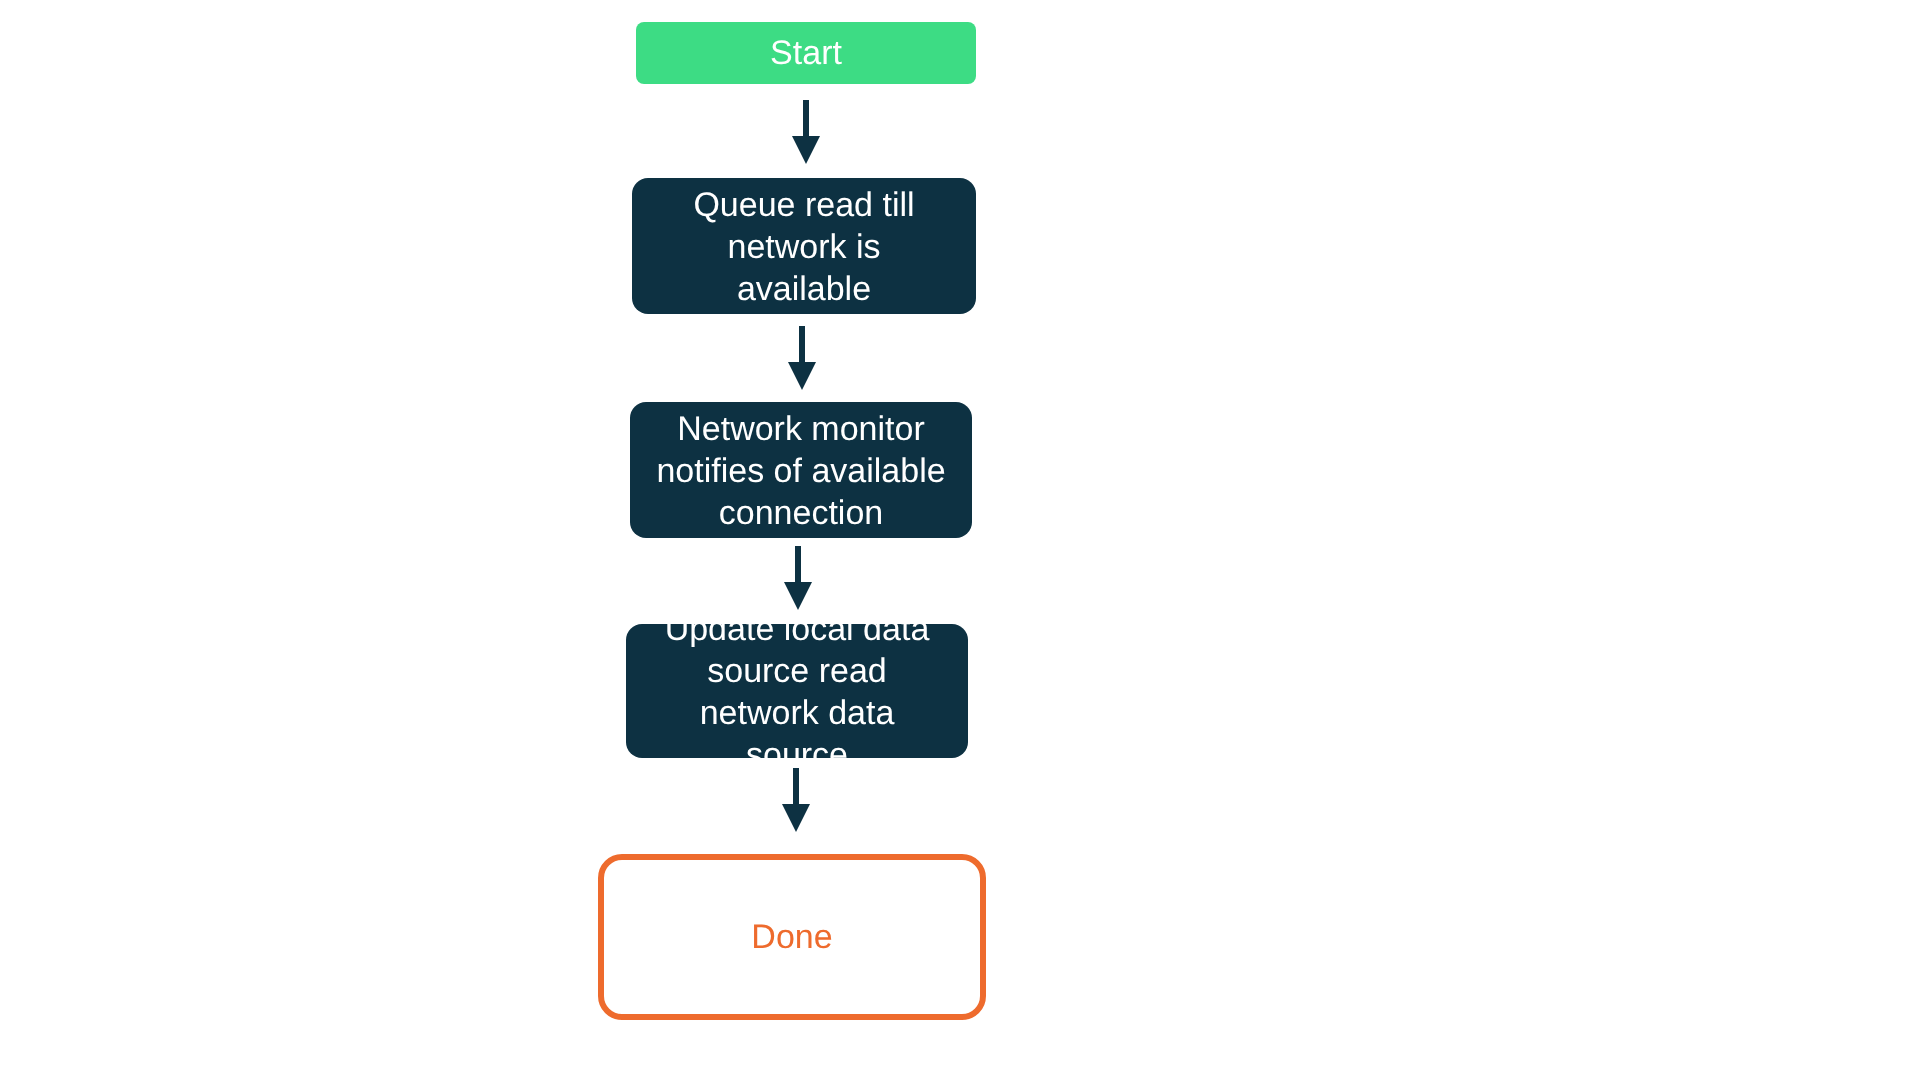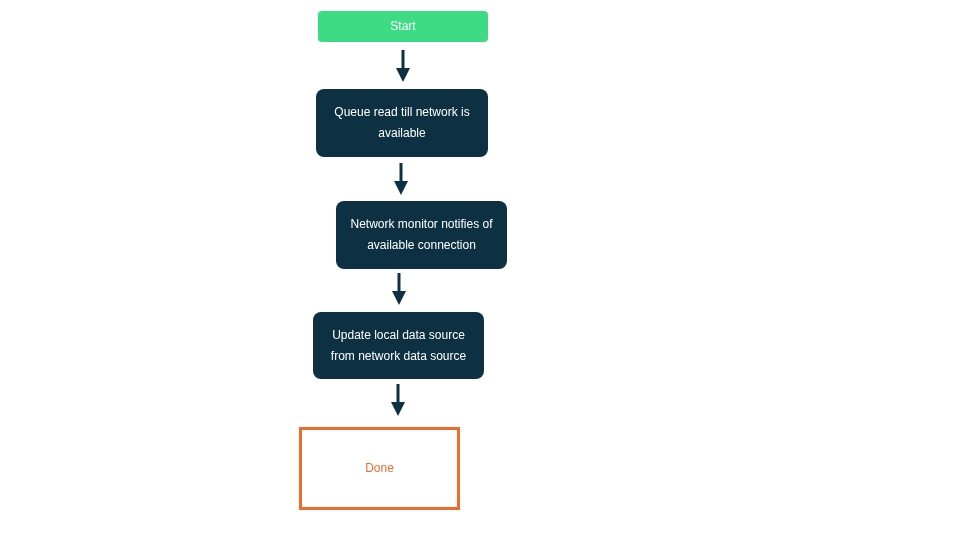"Start" .node { font-size: 12px -> 17px }
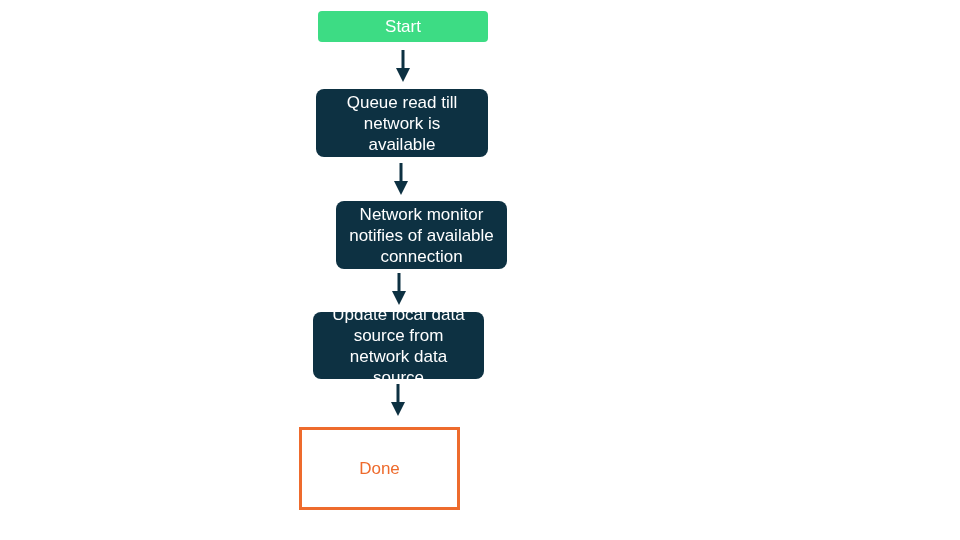"Network monitor notifies of available" .node-process.p2 { margin-left: 21px -> none }
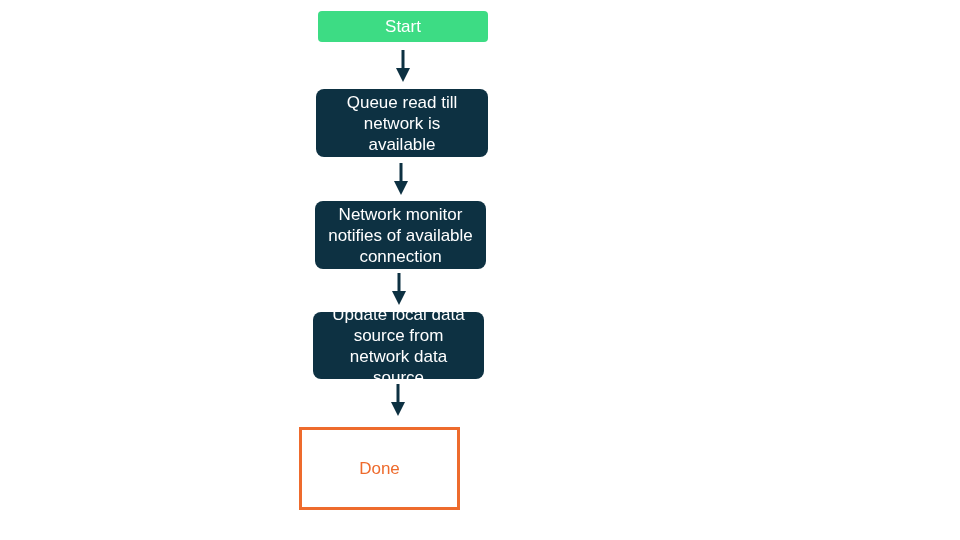"Update local data source from" span { text: from -> read }
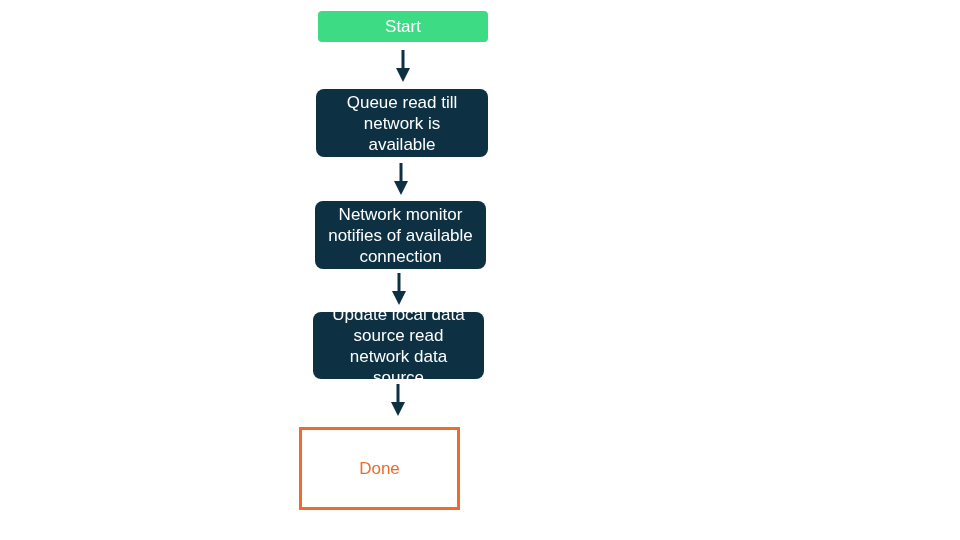"Done" .node-done { border-radius: 0 -> 12px; width: 161px -> 194px }
